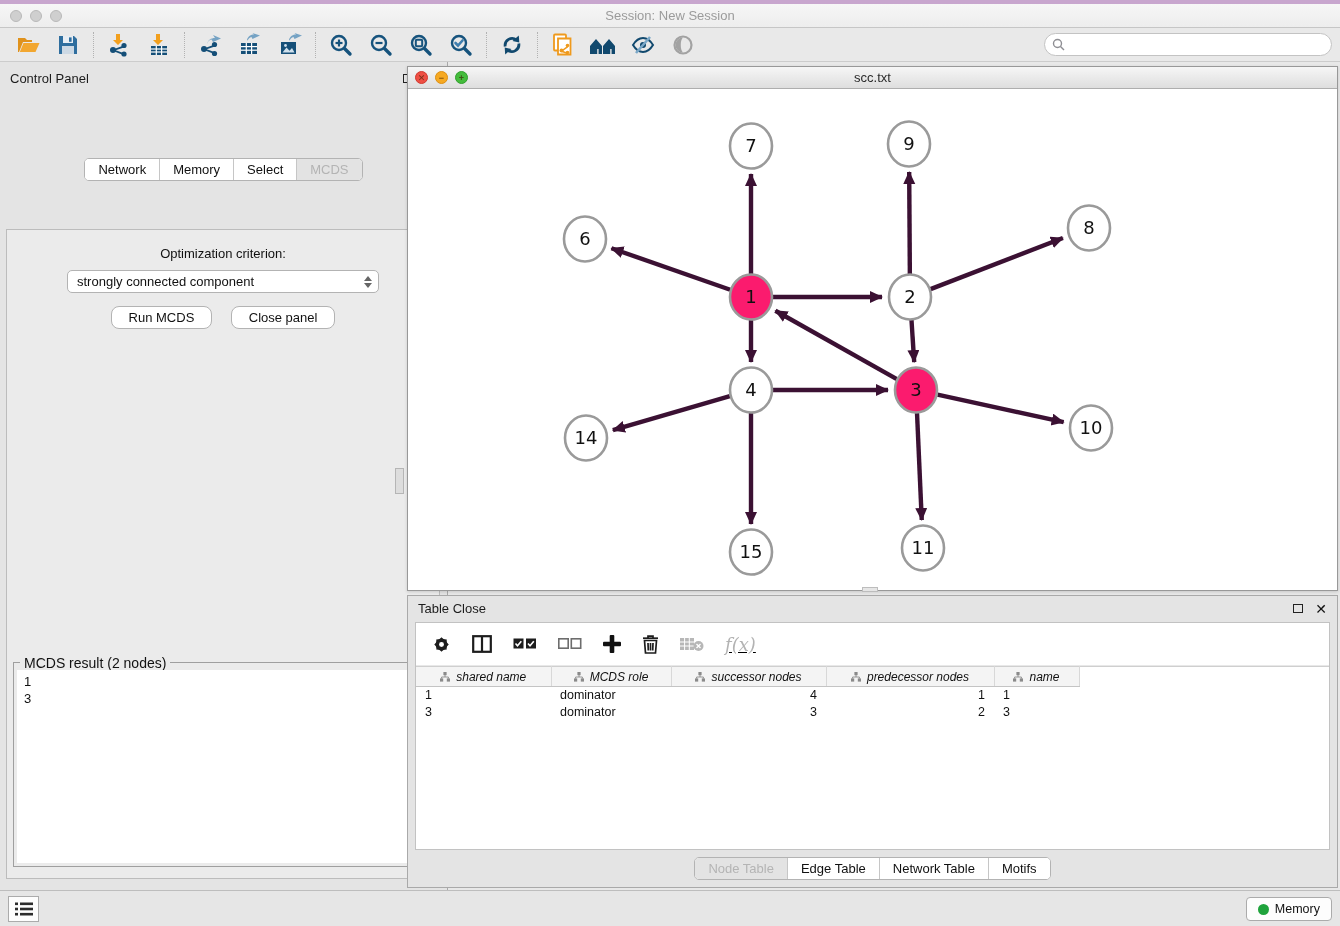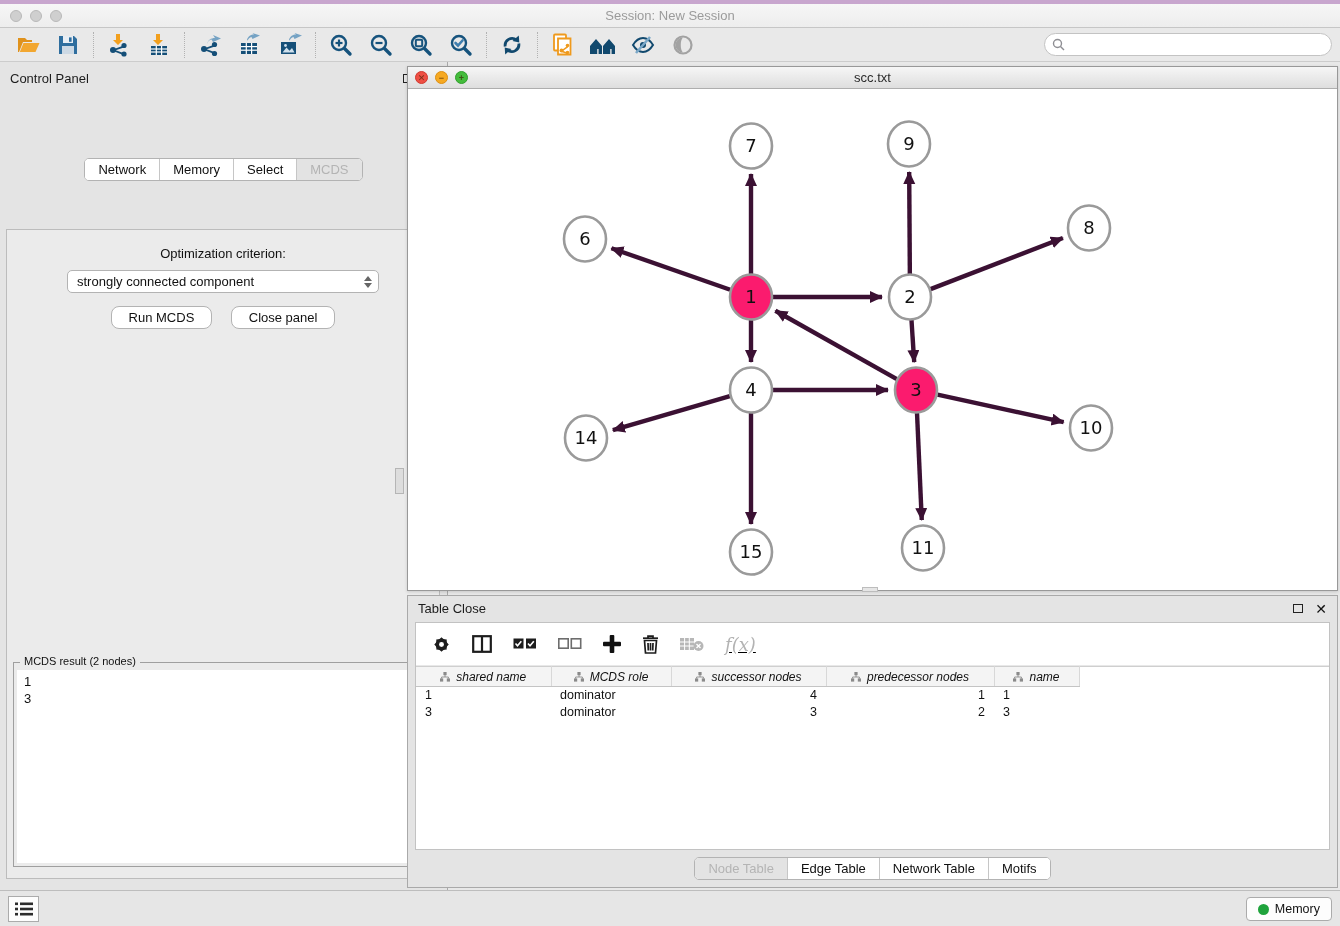"MCDS result (2 nodes)" .result-legend { font-size: 11px -> 14px }
